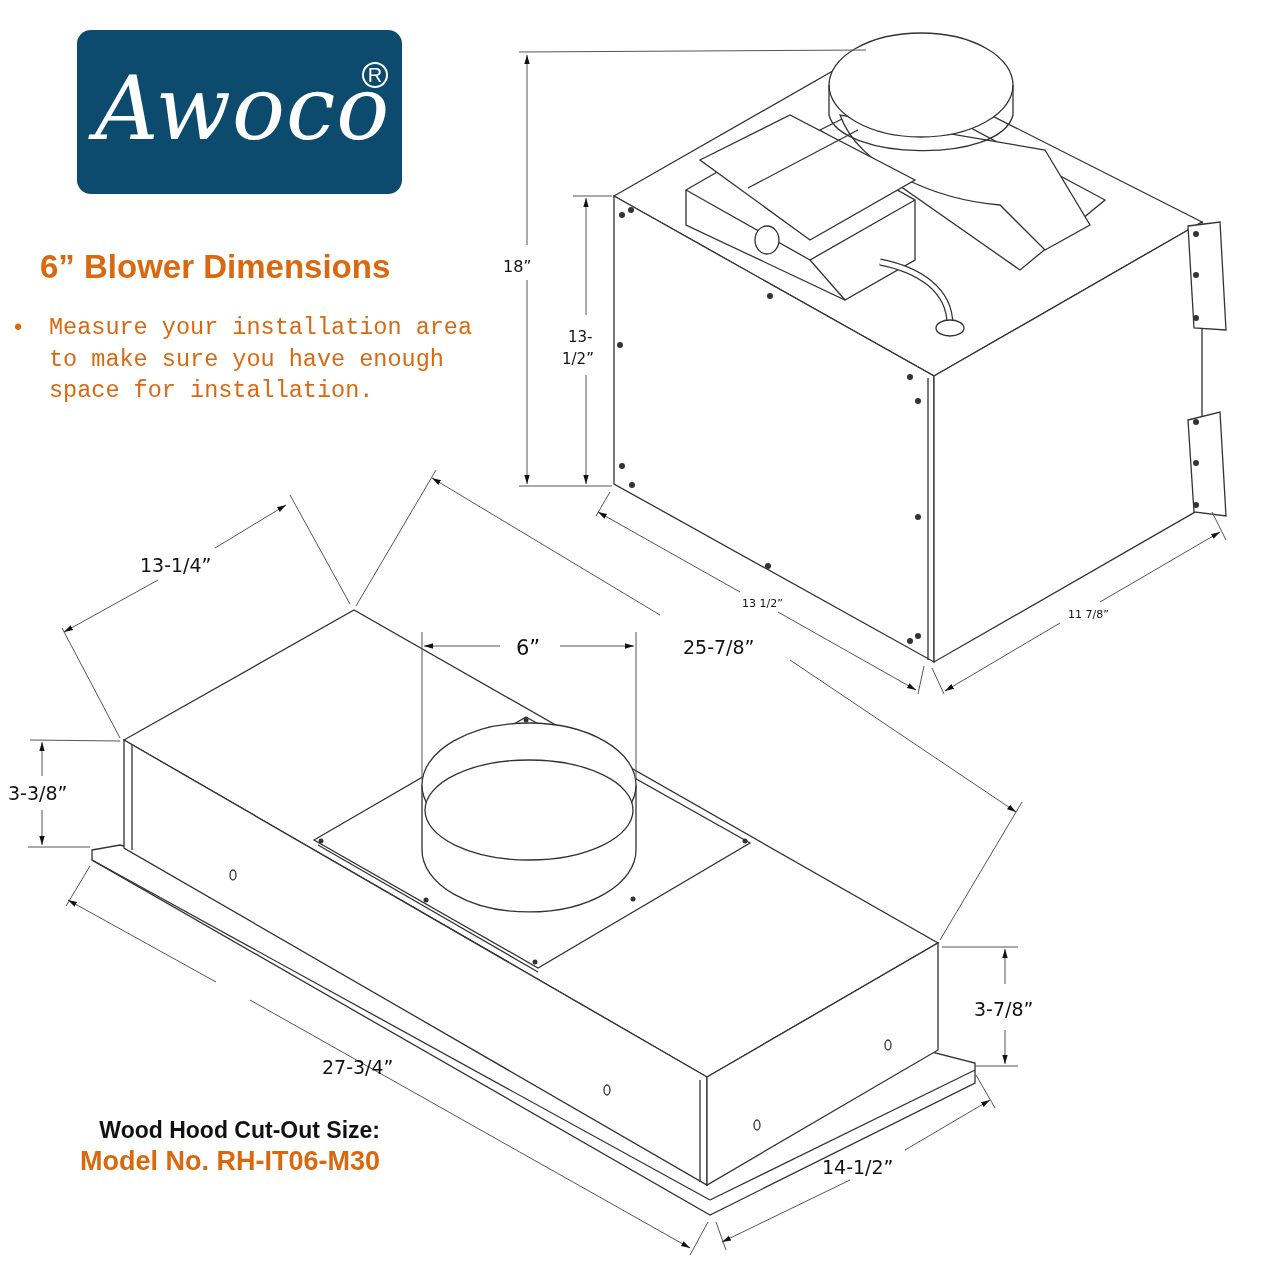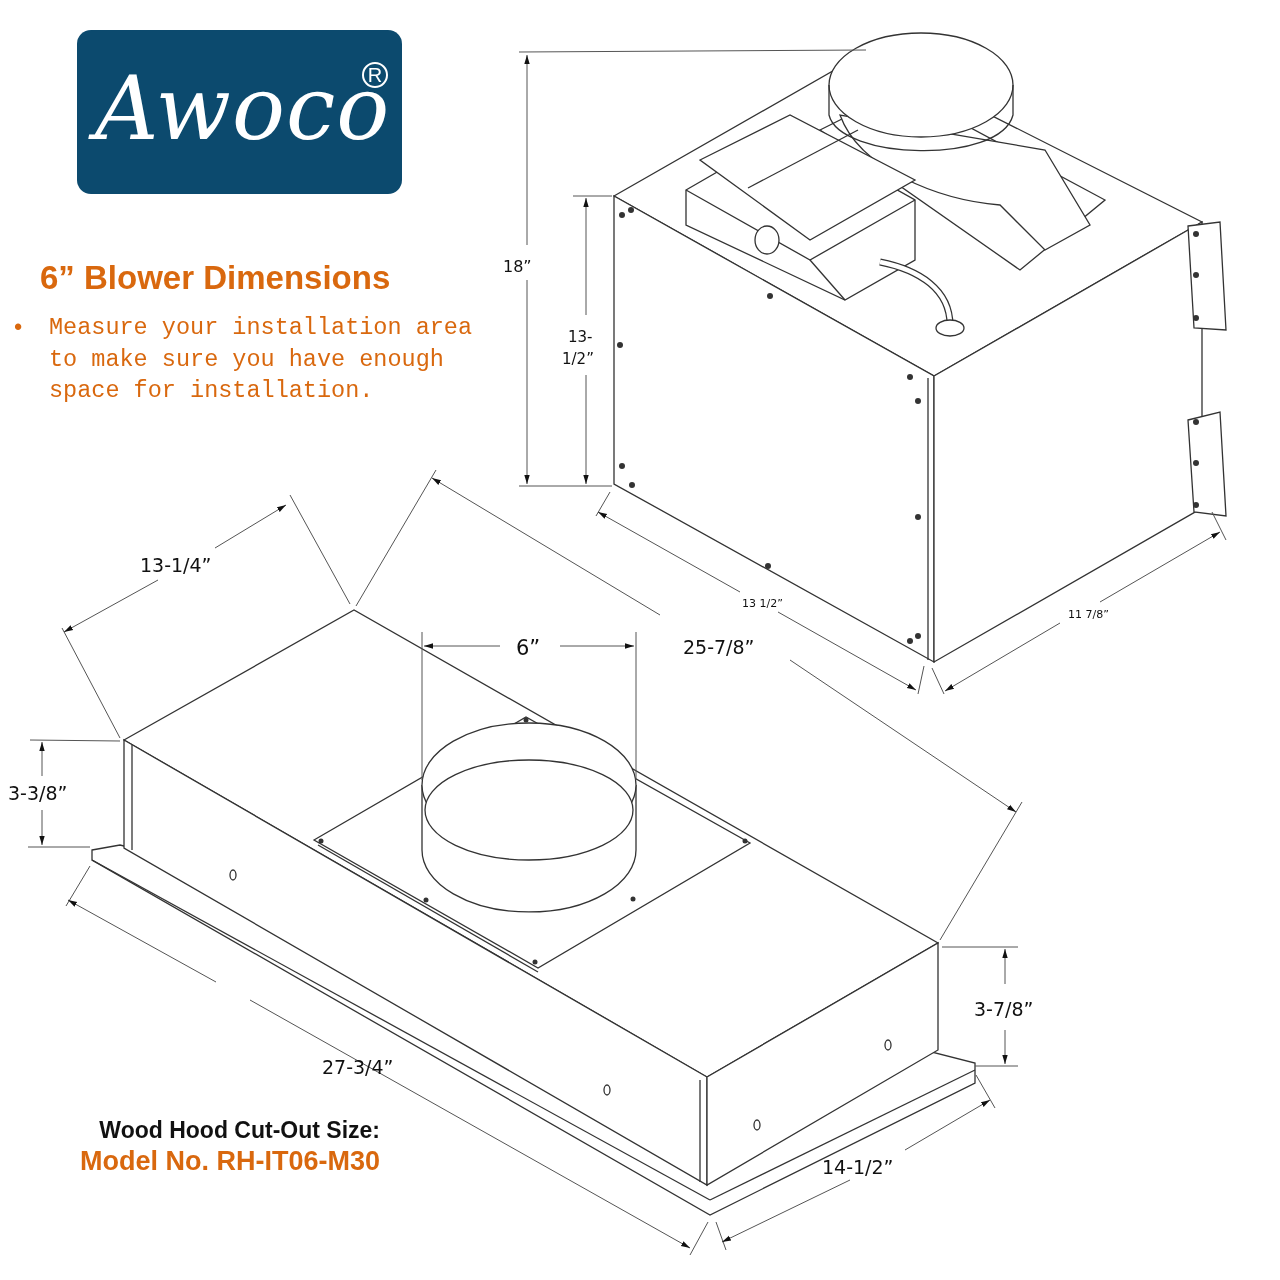"6” Blower Dimensions" .title { top: 259px -> 248px }
